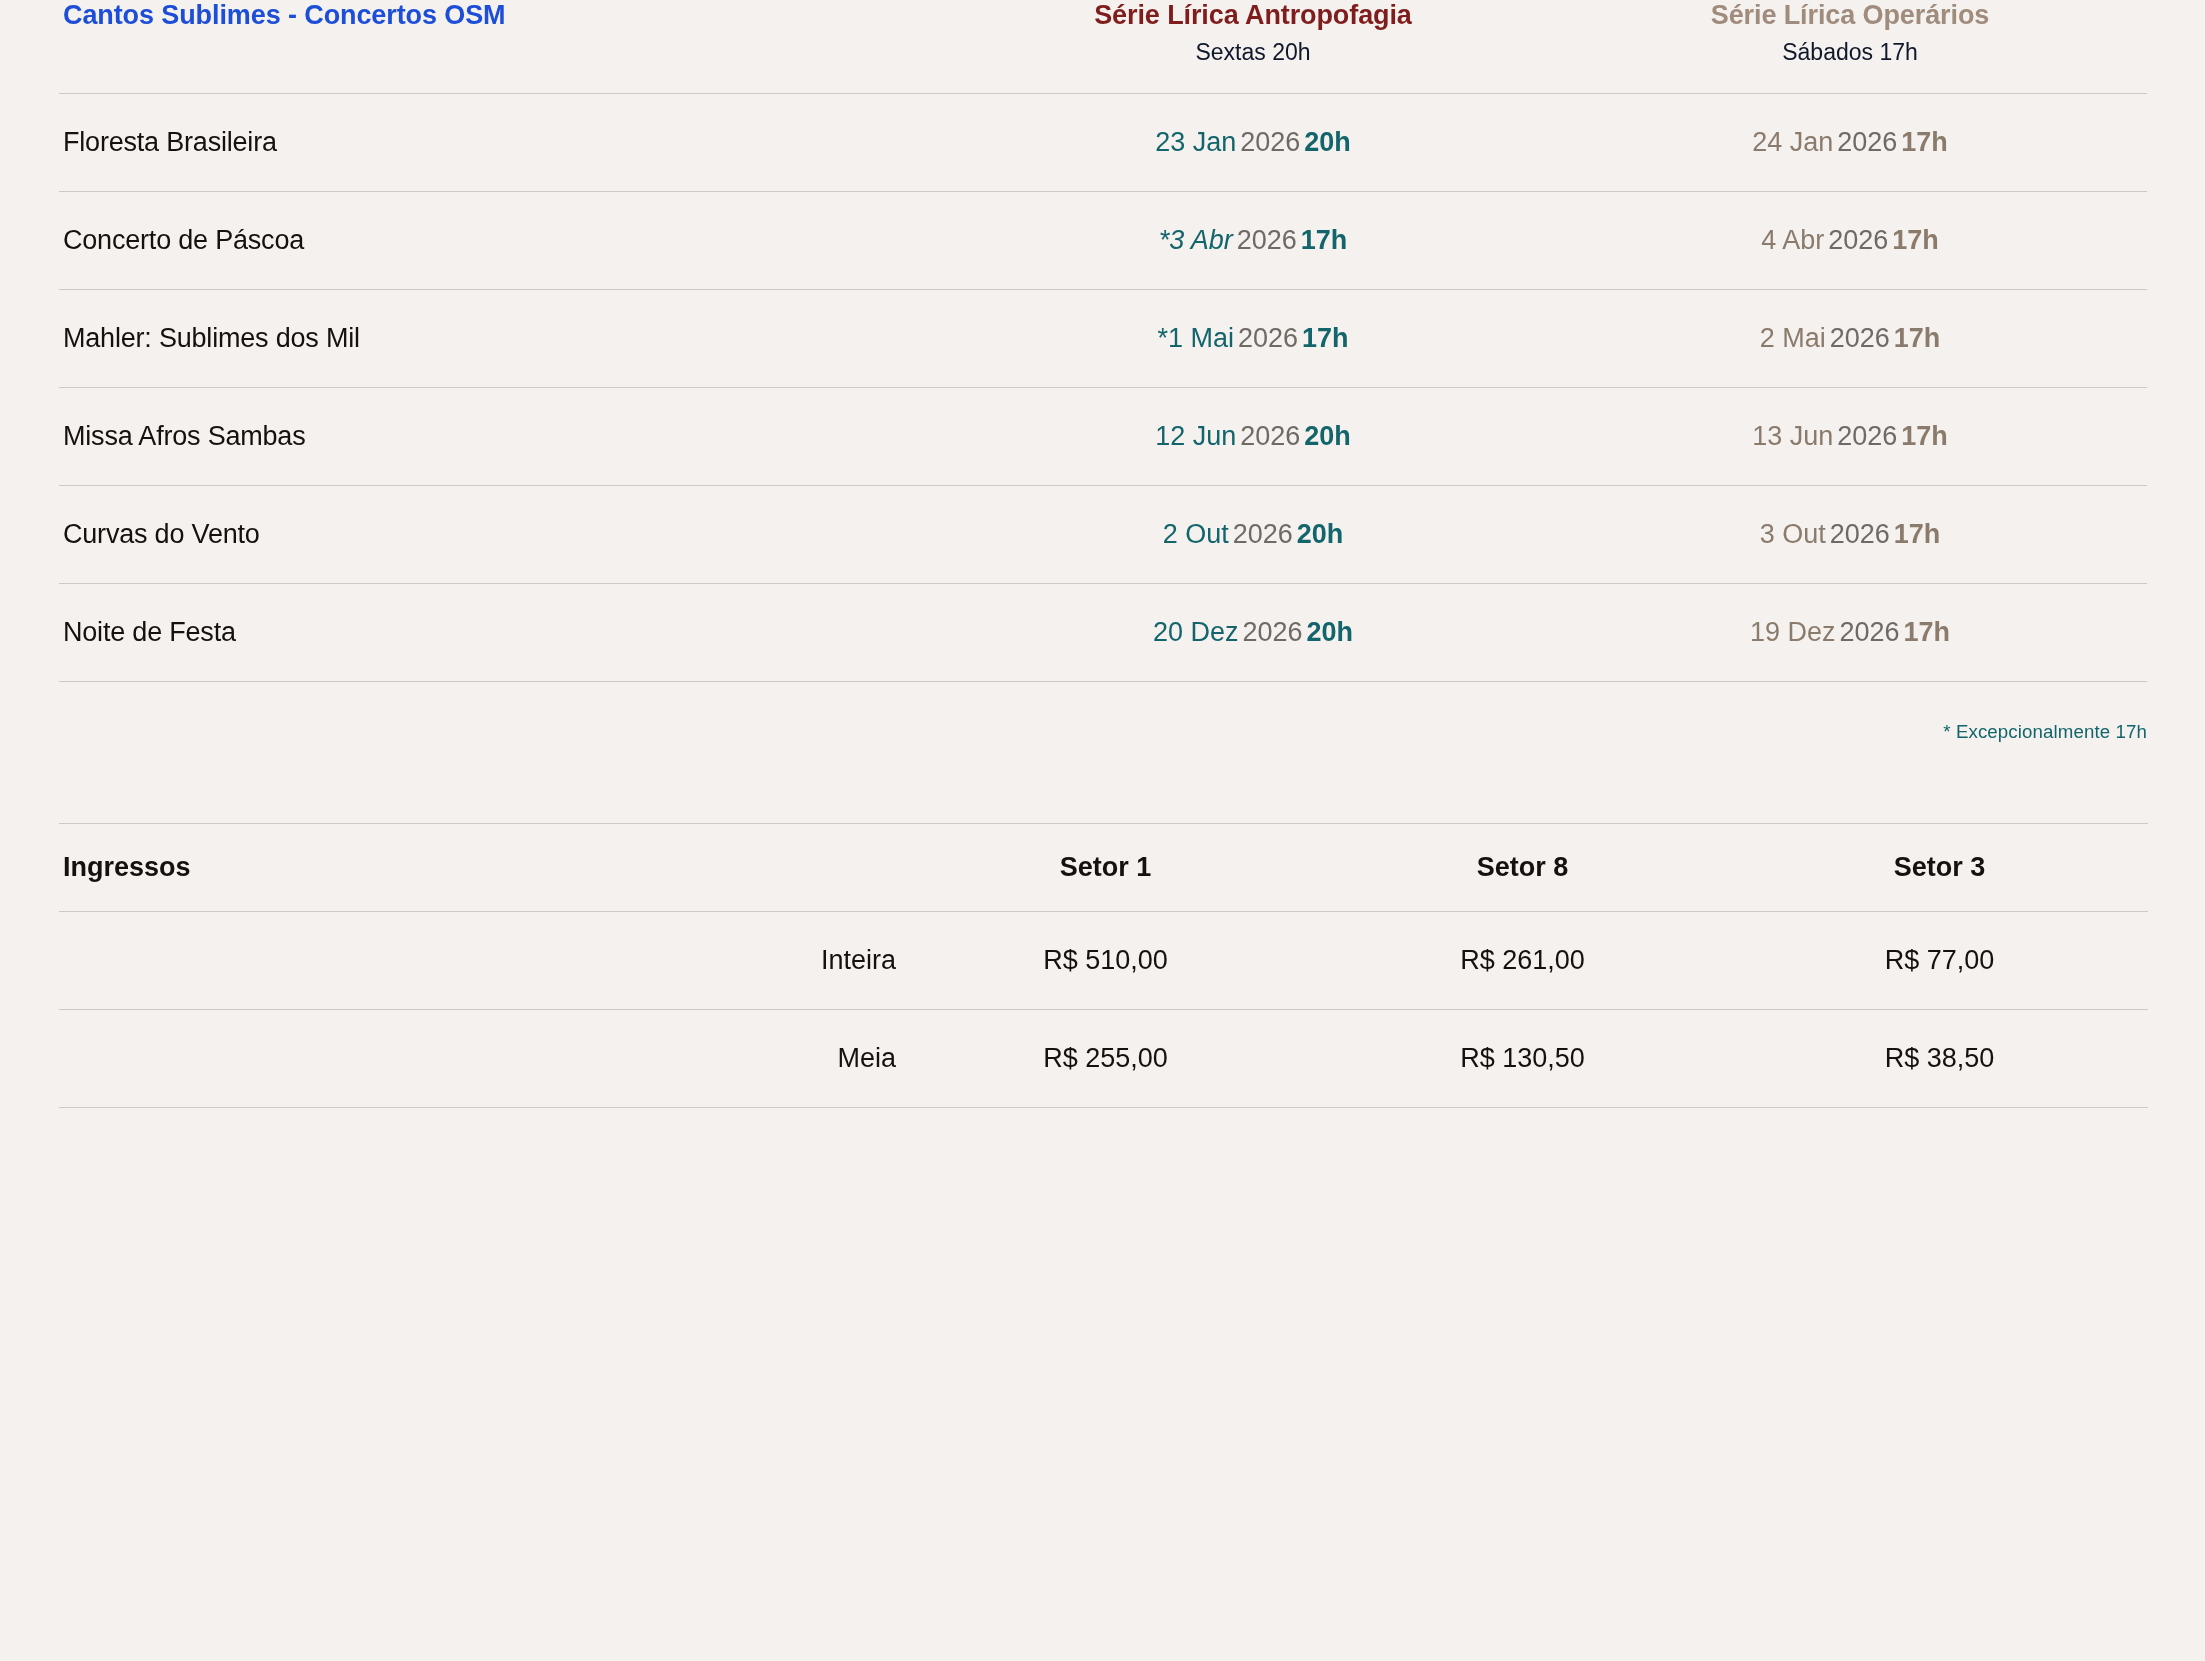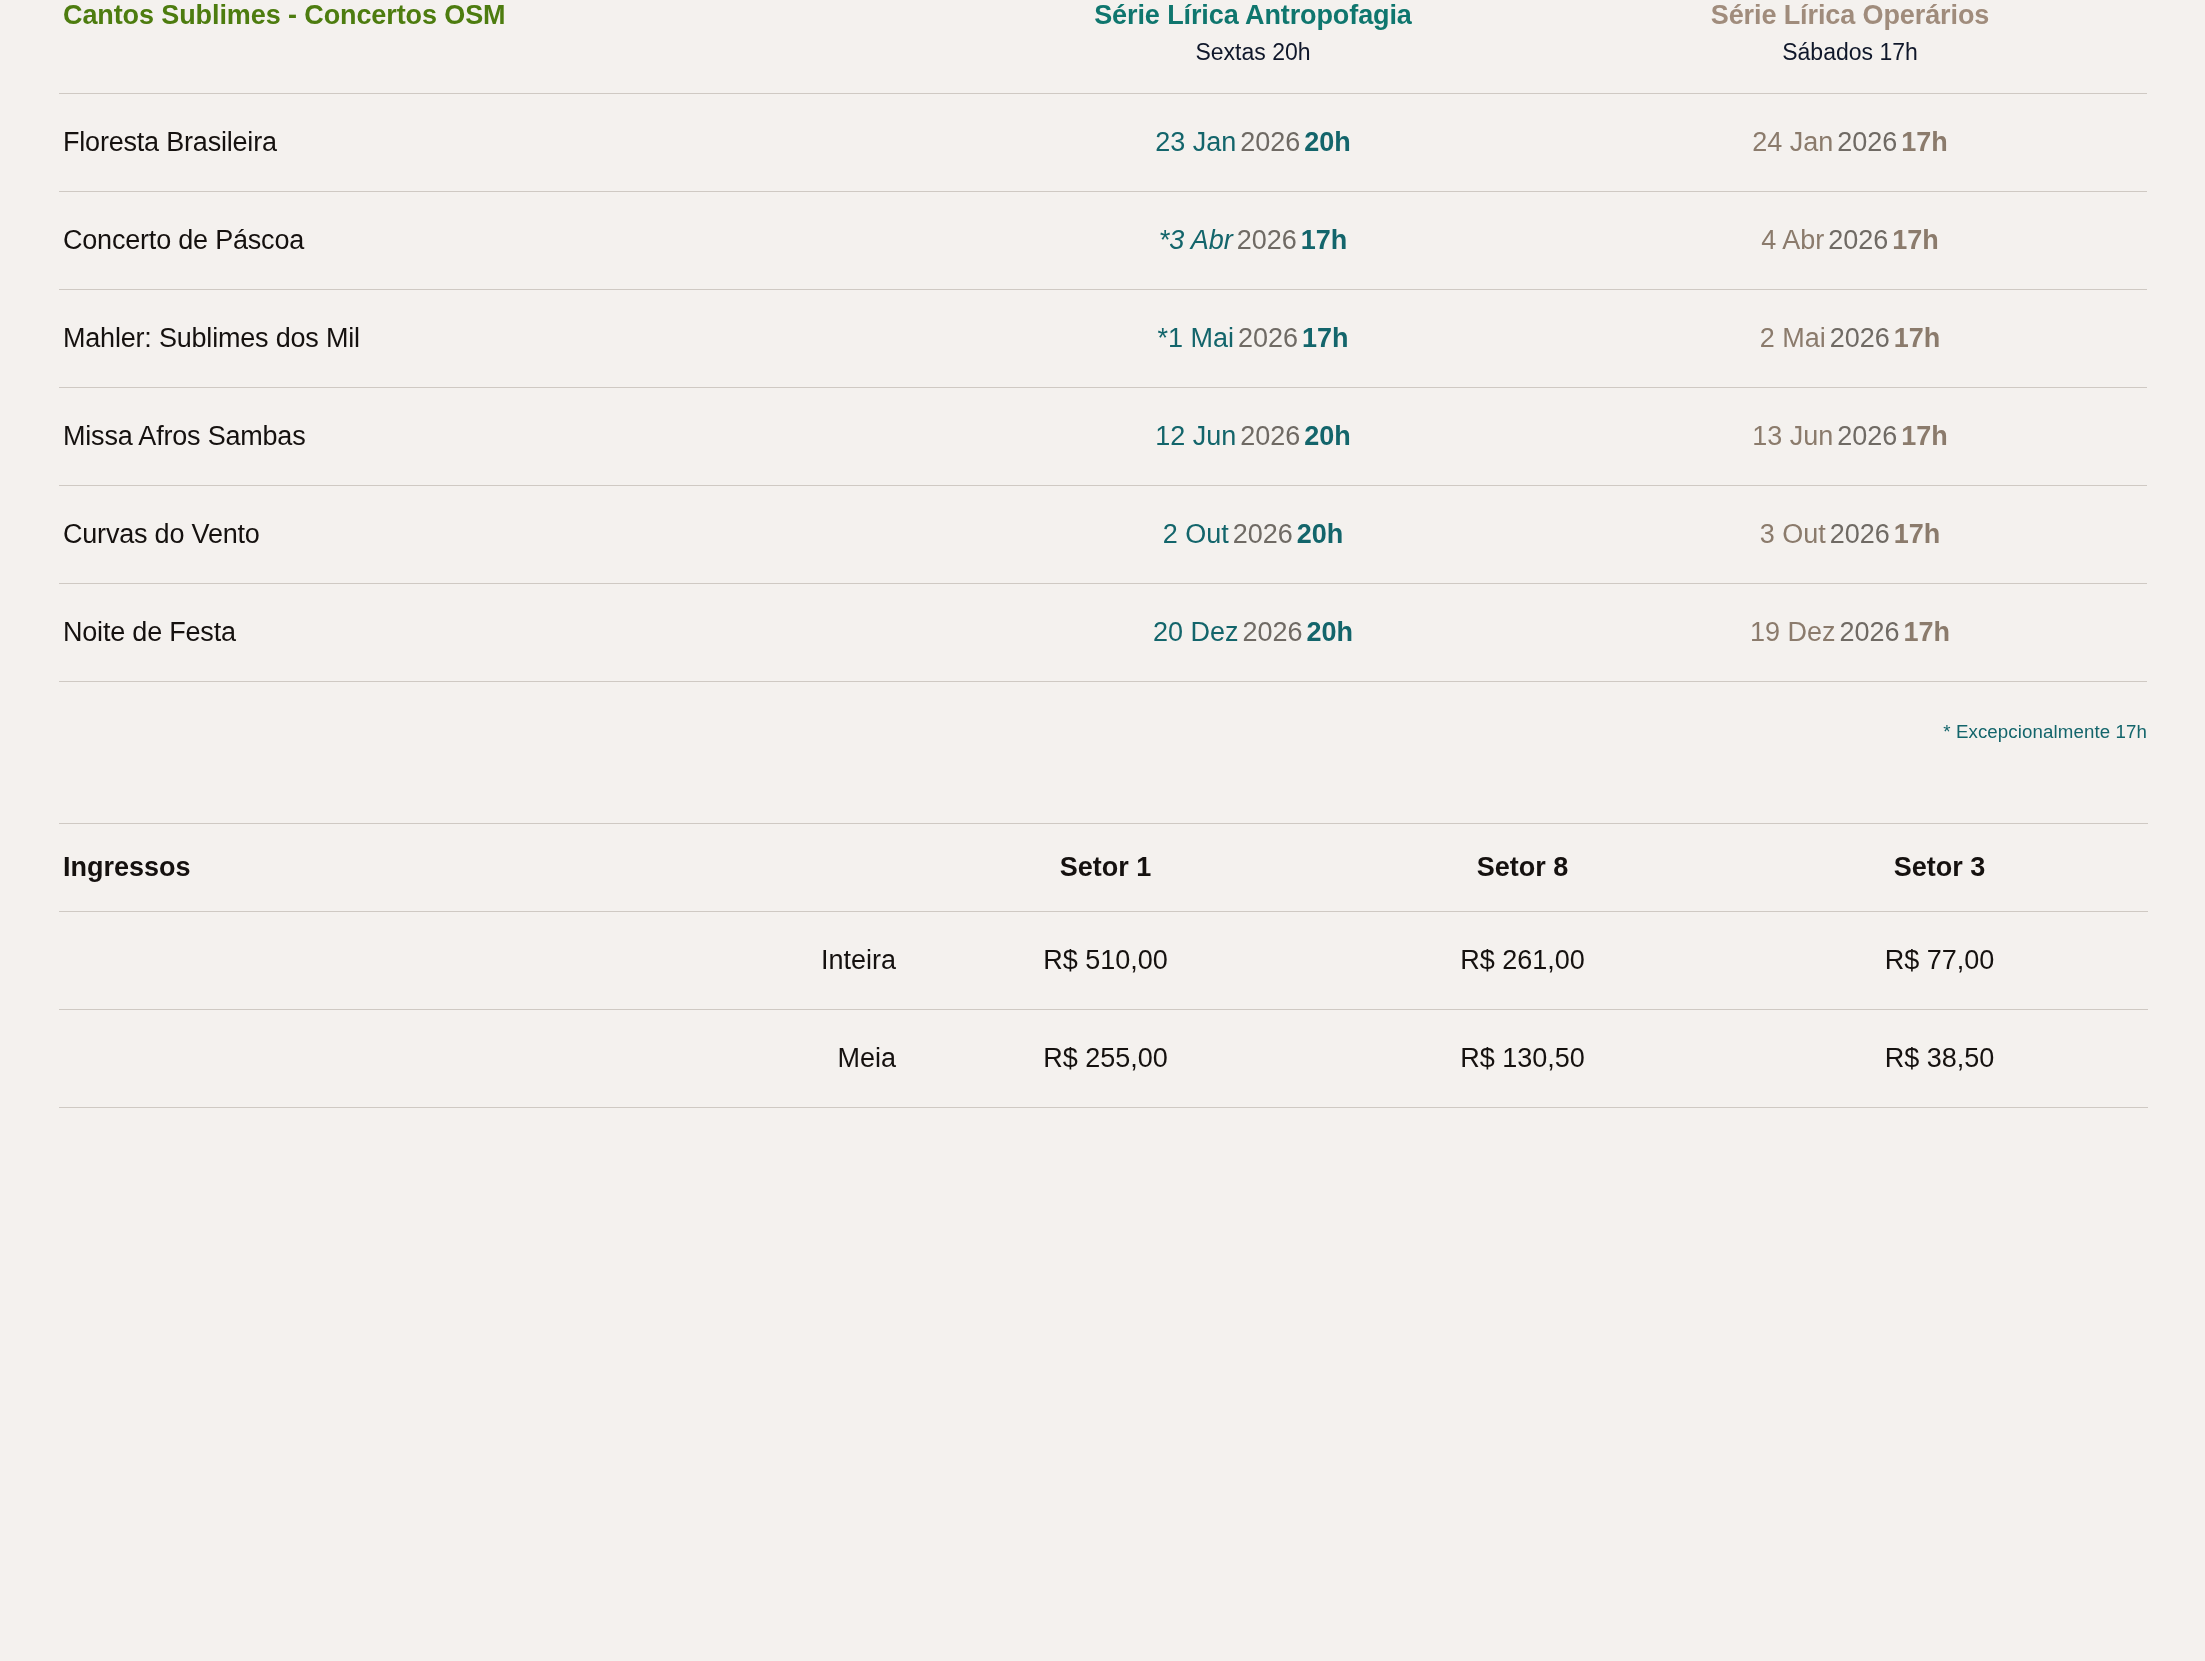"Cantos Sublimes - Concertos OSM" .sched-head th.left { color: #4d7c0f -> #1d4ed8 }
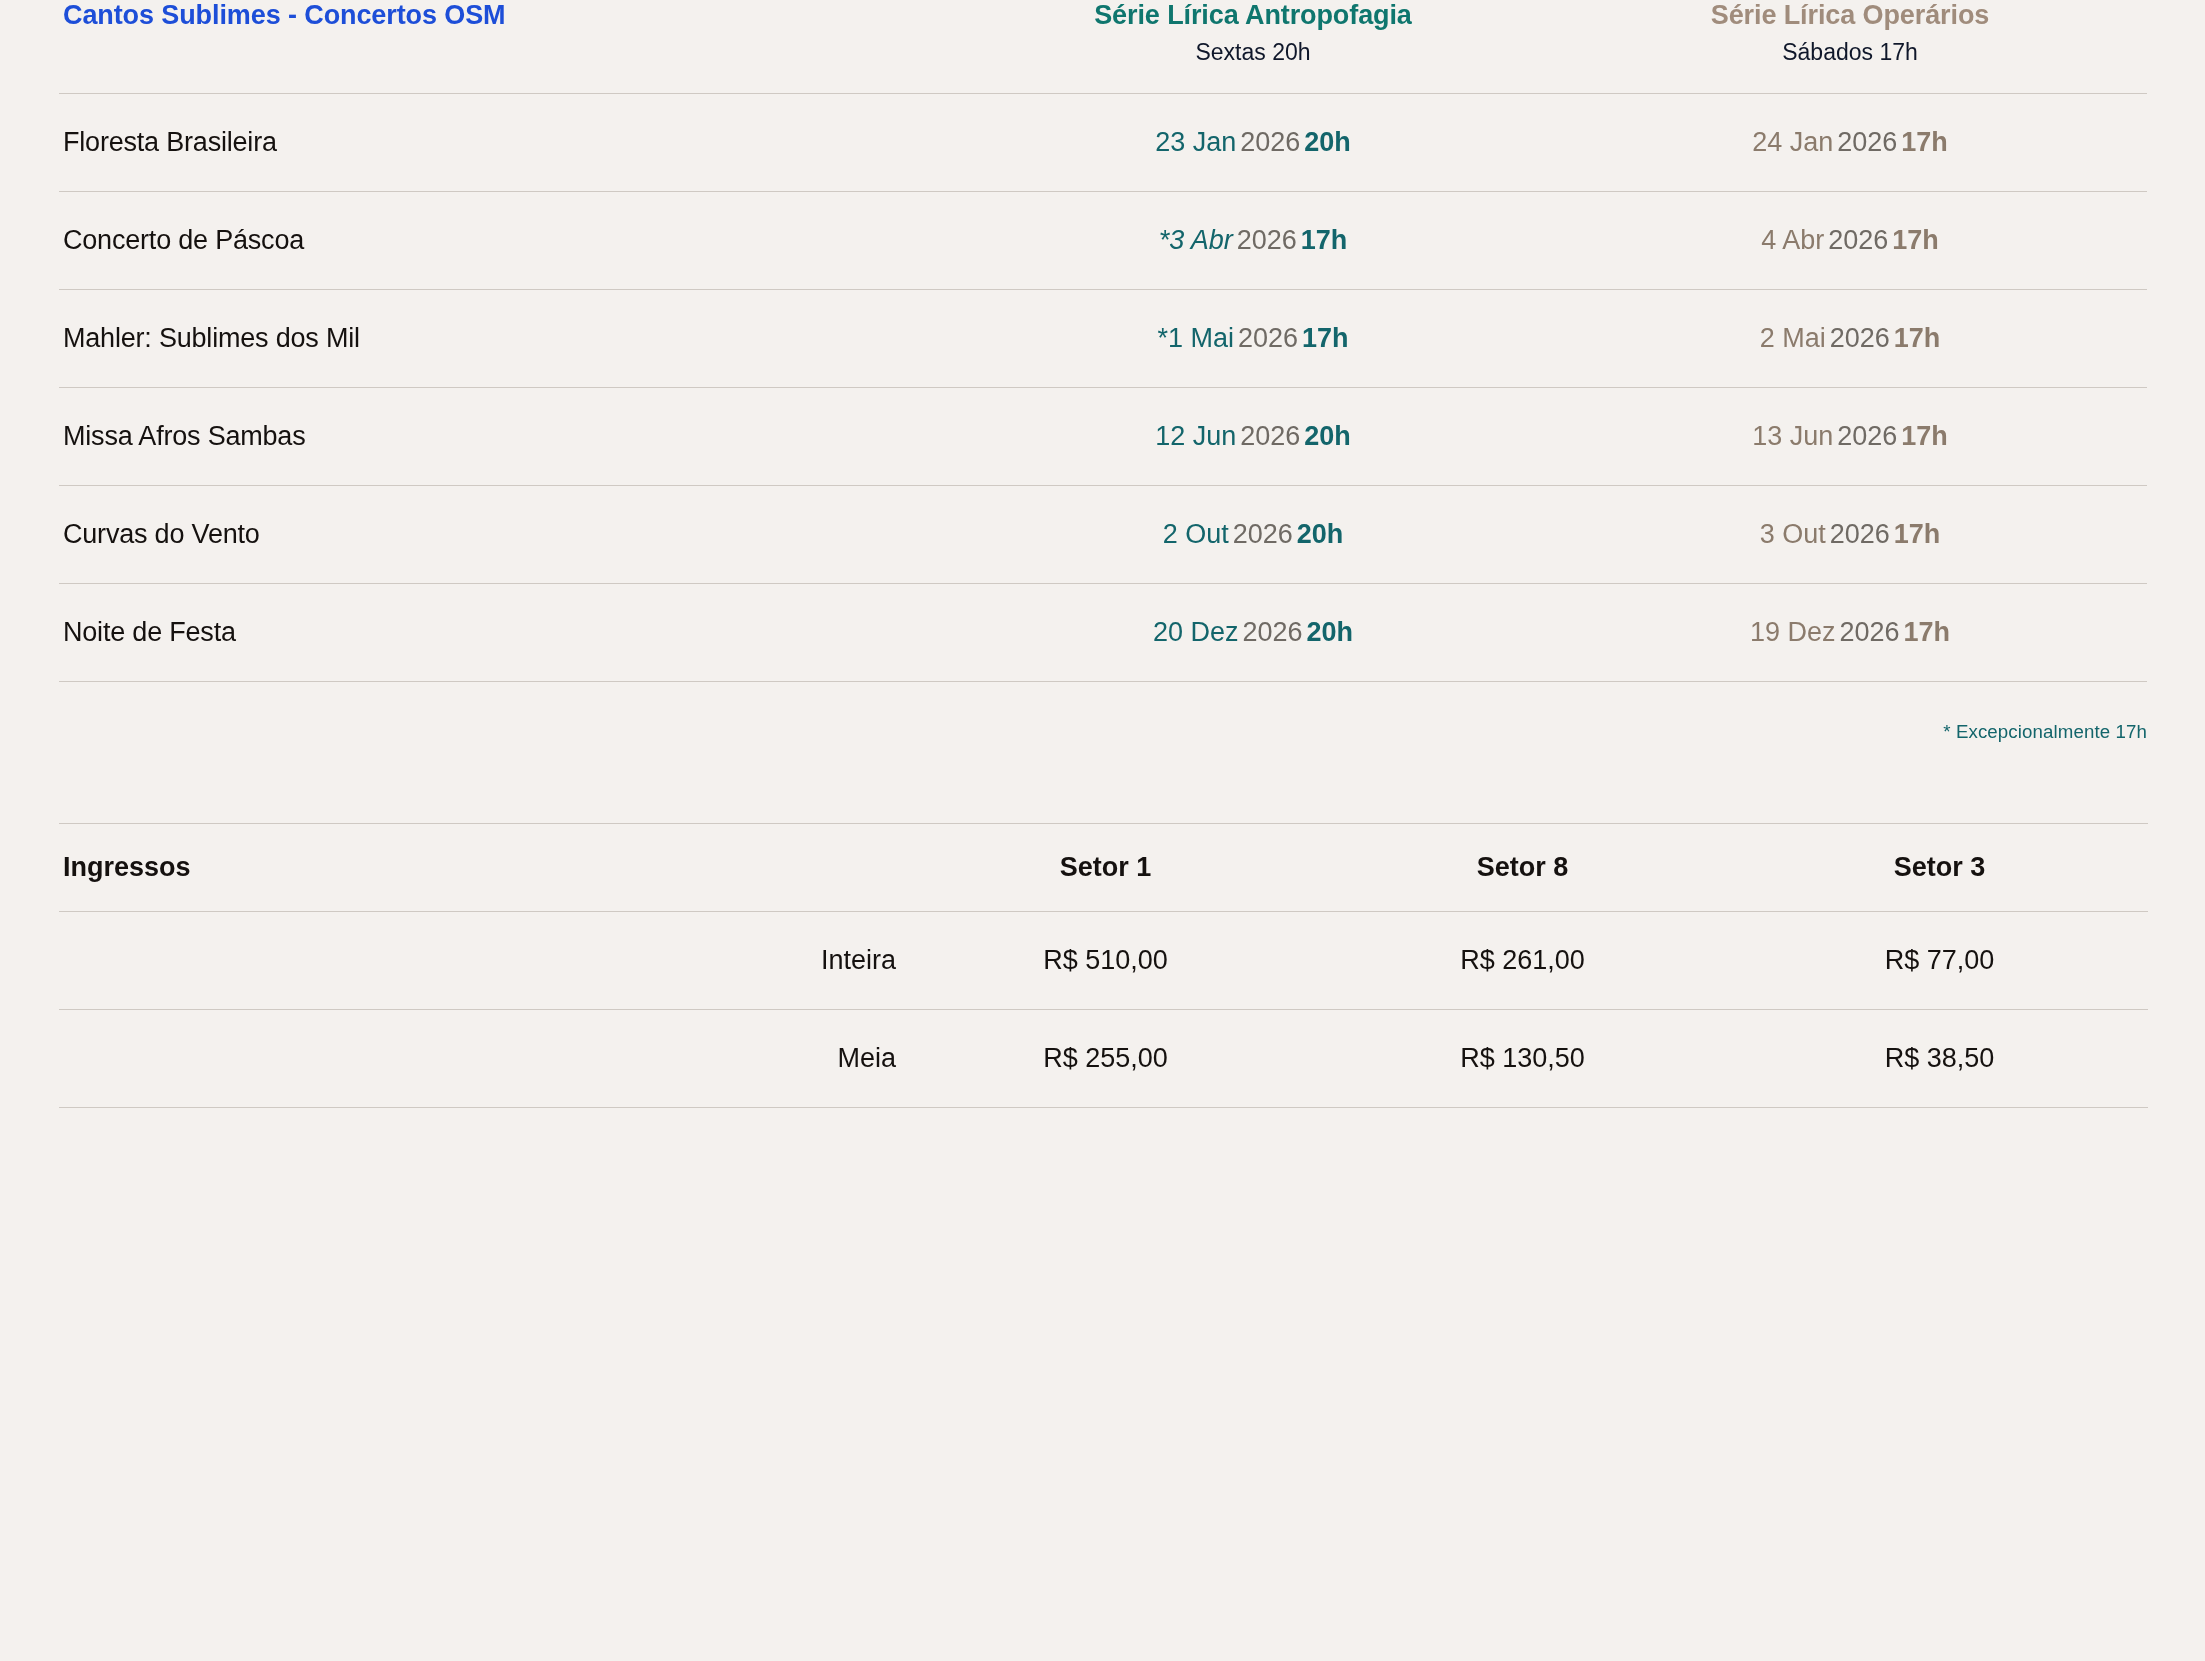"Série Lírica Antropofagia" .serie-antro .serie-title { color: #0f766e -> #7f1d1d }
